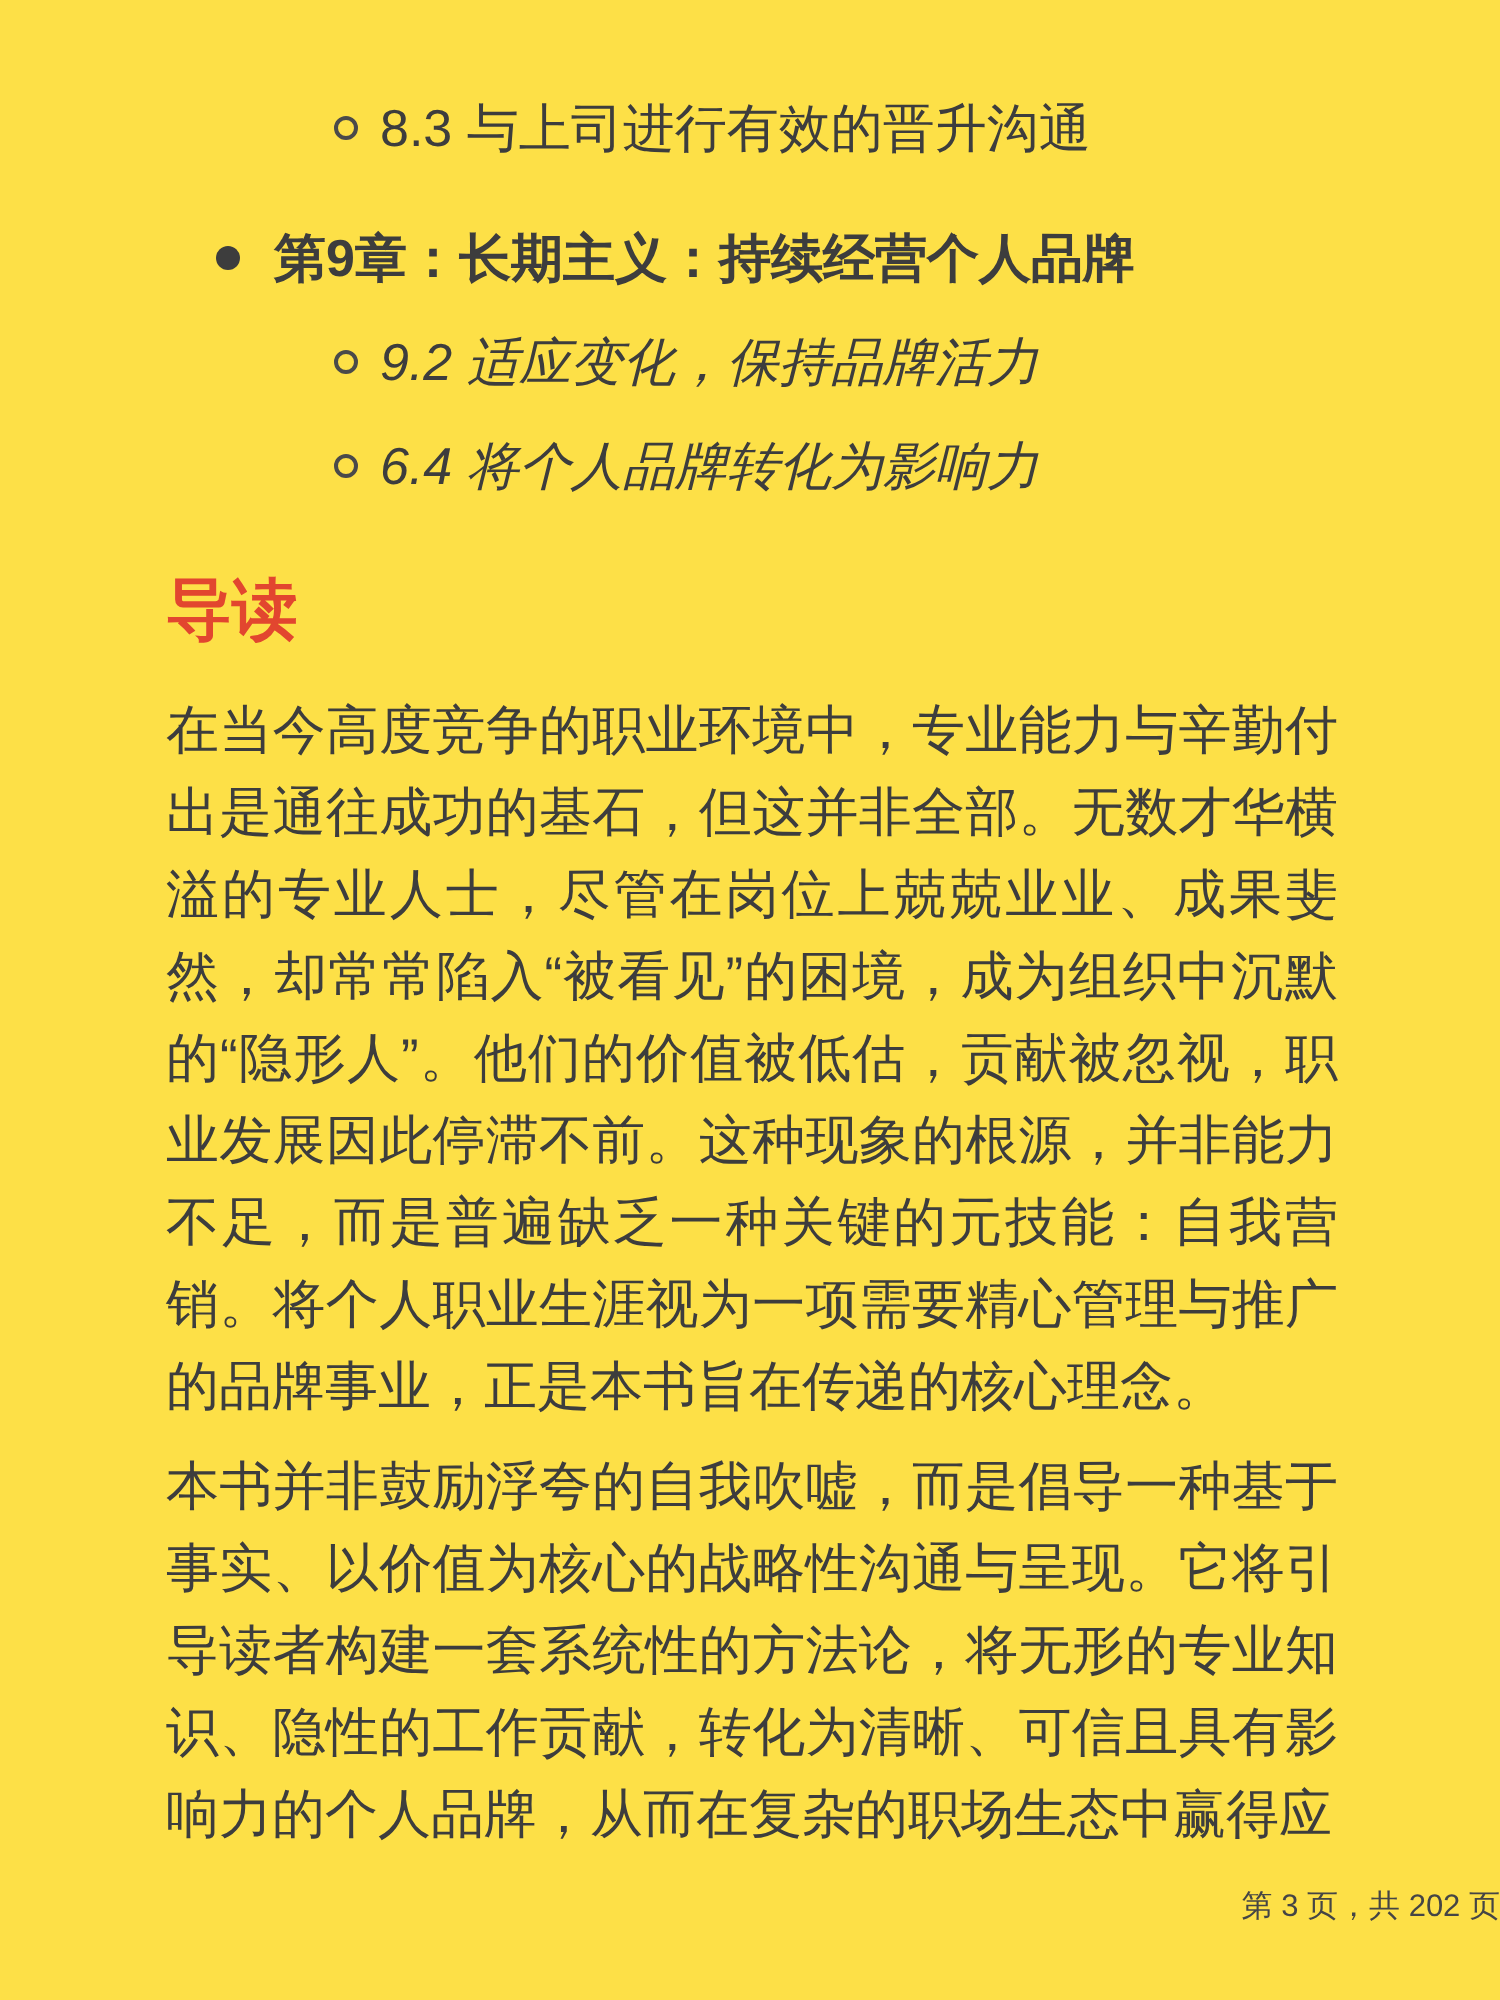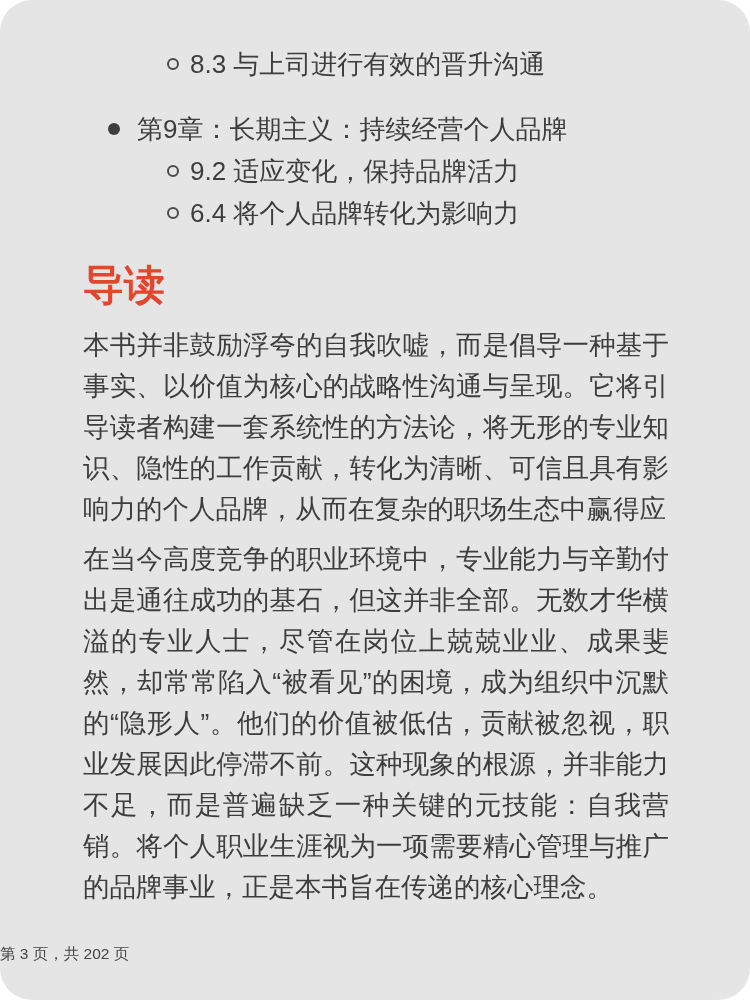"8.3 与上司进行有效的晋升沟通" .page { background: #e5e5e5 -> #fde047; border-radius: 32px -> none }
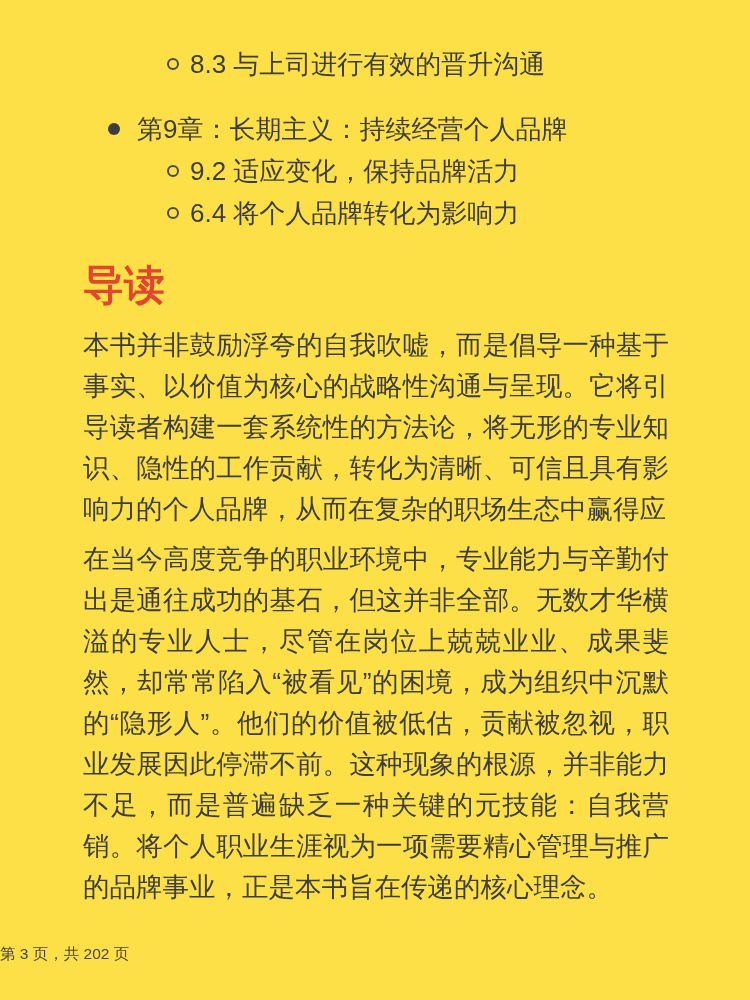"第9章：长期主义：持续经营个人品牌" .toc-item.lvl1 { font-weight: none -> bold }
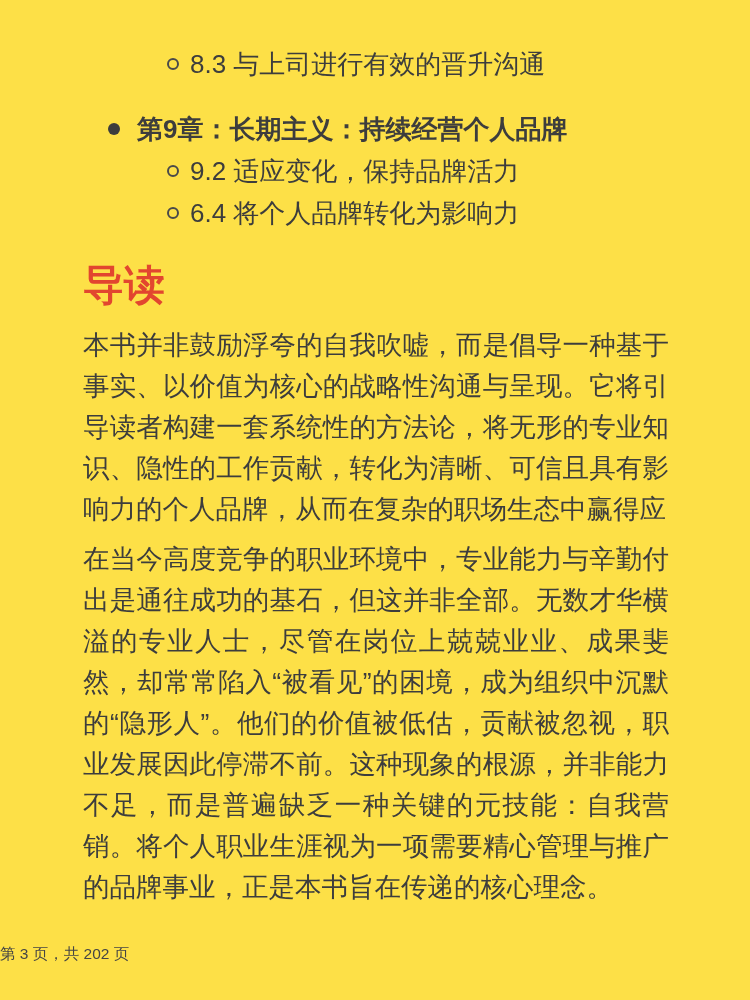"9.2 适应变化，保持品牌活力" .m-sm { font-style: none -> italic; margin-top: 10px -> 20px }
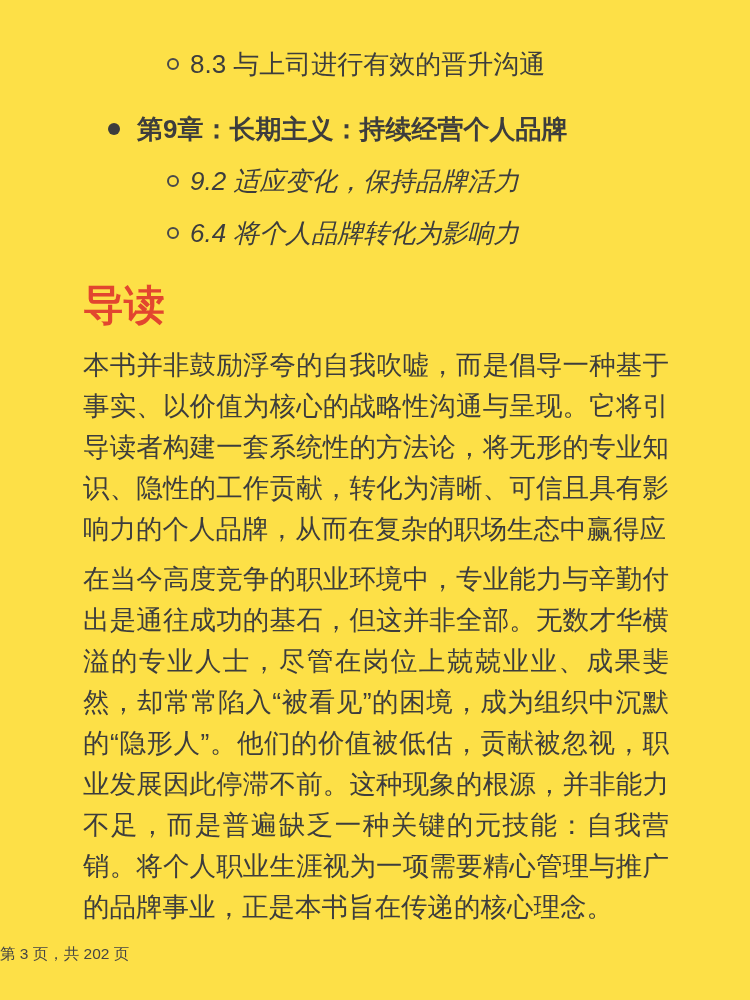"导读" .section-heading { font-size: 41px -> 33px }
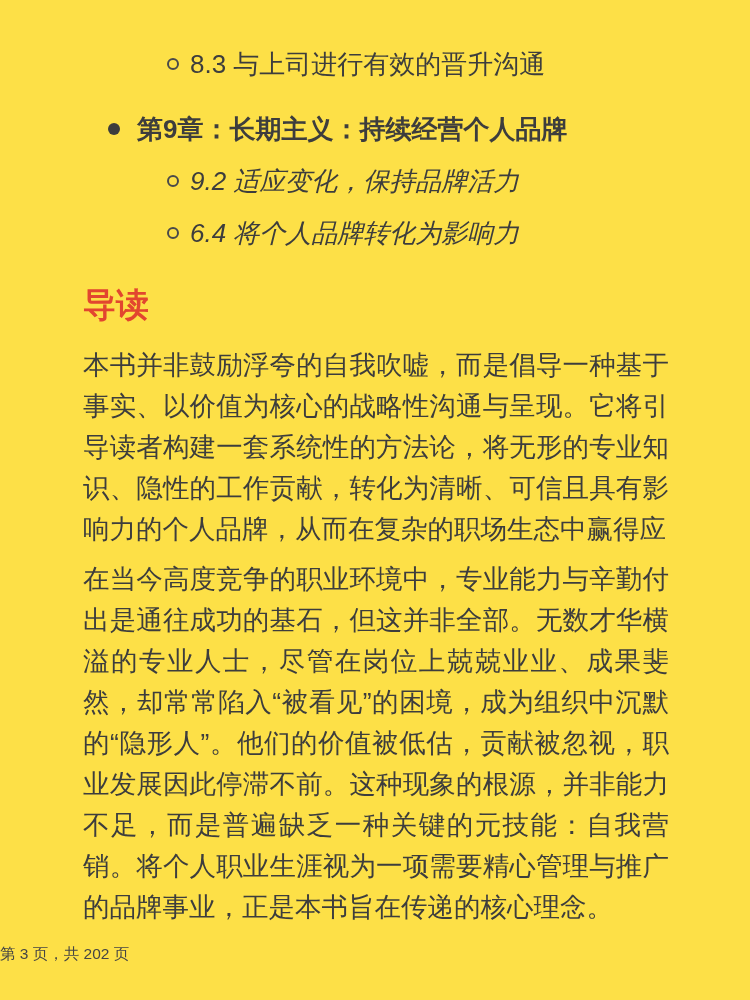"本书并非鼓励浮夸的自我吹嘘，而是倡导一种基于事实、以价值为核心的战略性沟通与呈现" p.para { order: before "在当今高度竞争的职业环境中，专业能力与辛勤付出是通往成功的基石，但这并非全部。无" -> after "在当今高度竞争的职业环境中，专业能力与辛勤付出是通往成功的基石，但这并非全部。无" }
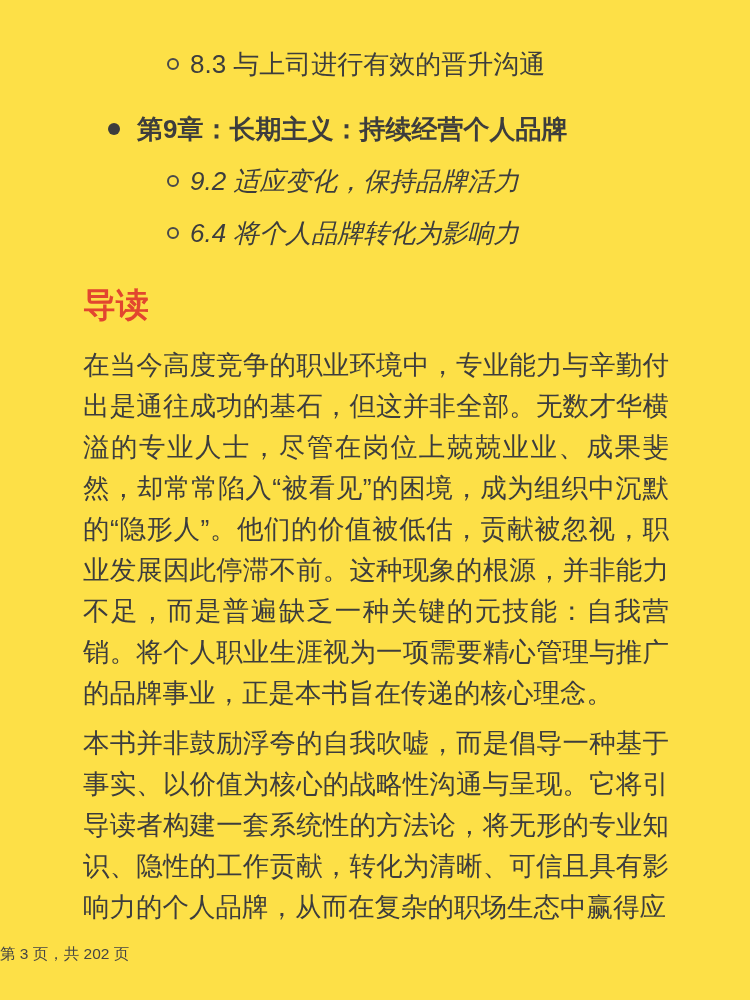"第 3 页，共 202 页" .page-footer { text-align: left -> right }
